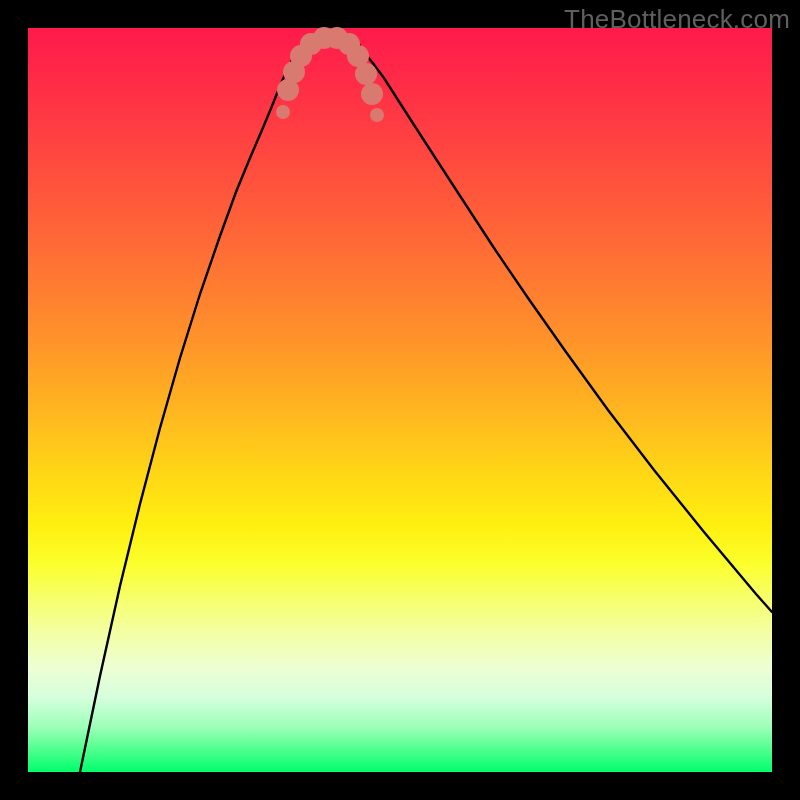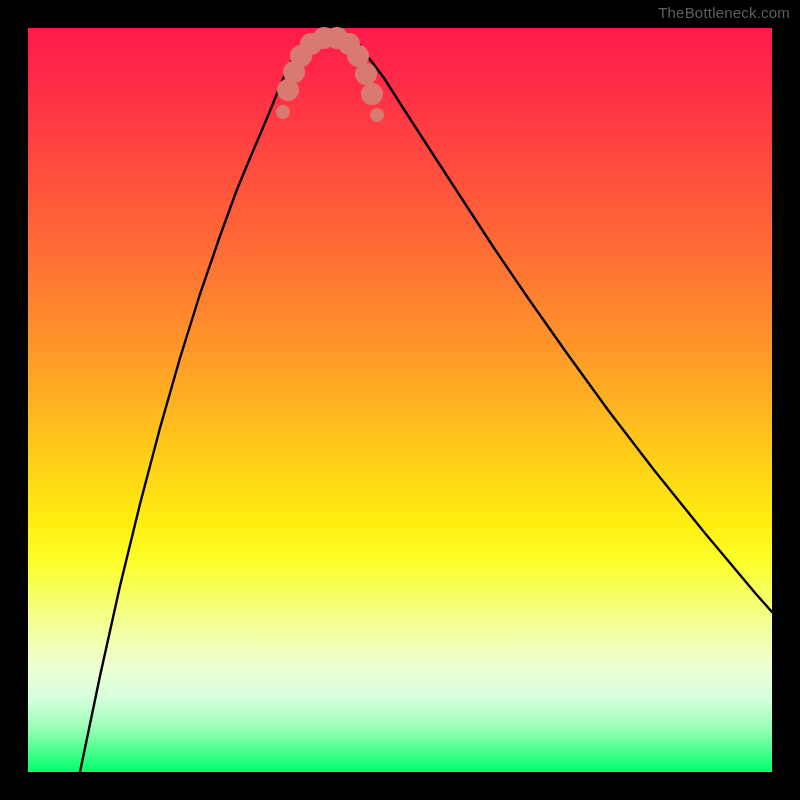"TheBottleneck.com" .watermark { font-size: 15px -> 26px }
